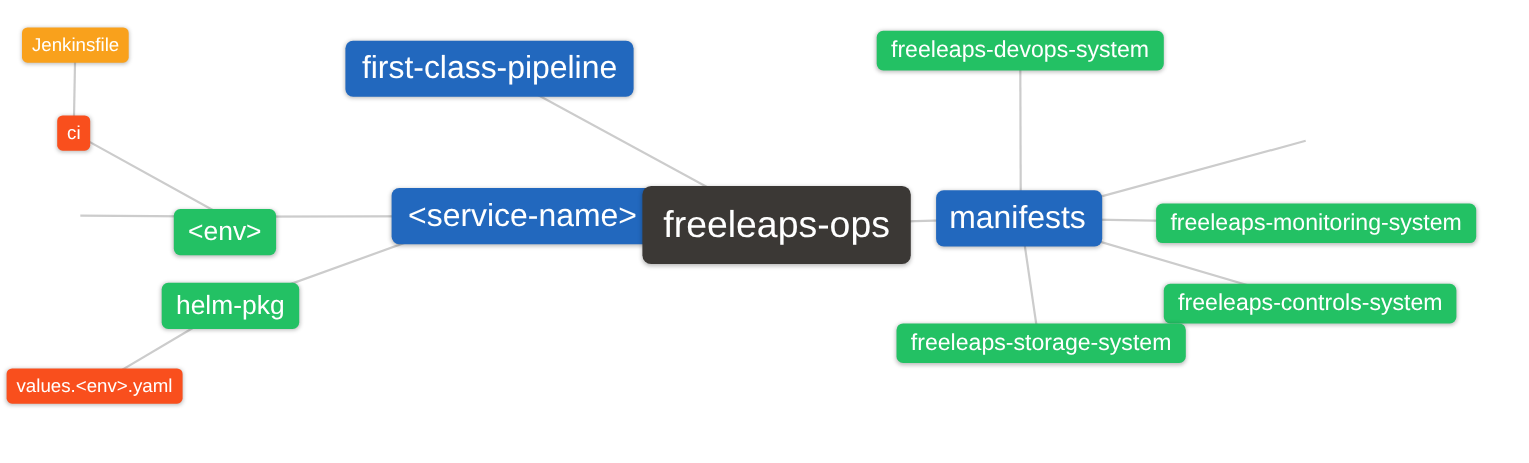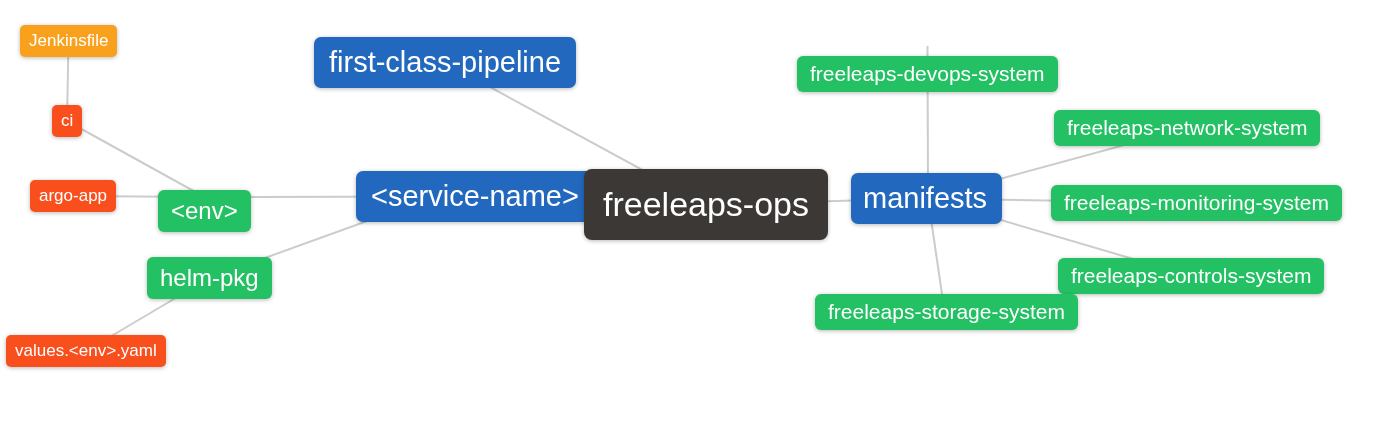"freeleaps-devops-system" div.node { margin-top: 28px -> none }
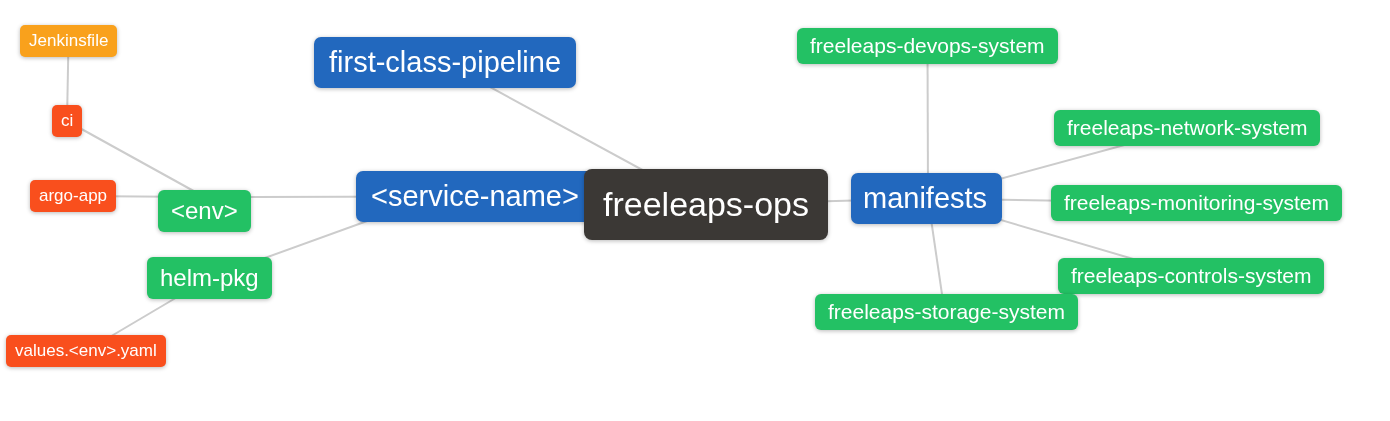"freeleaps-network-system" div.node { html: <div>freeleaps-network-system</div> -> none }
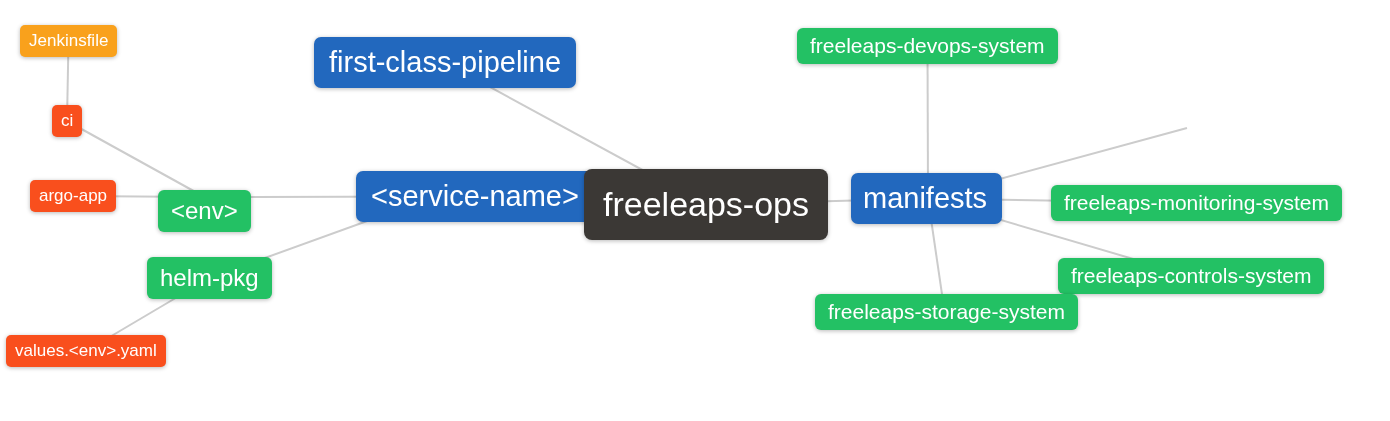"argo-app" div.node { html: <div>argo-app</div> -> none }
